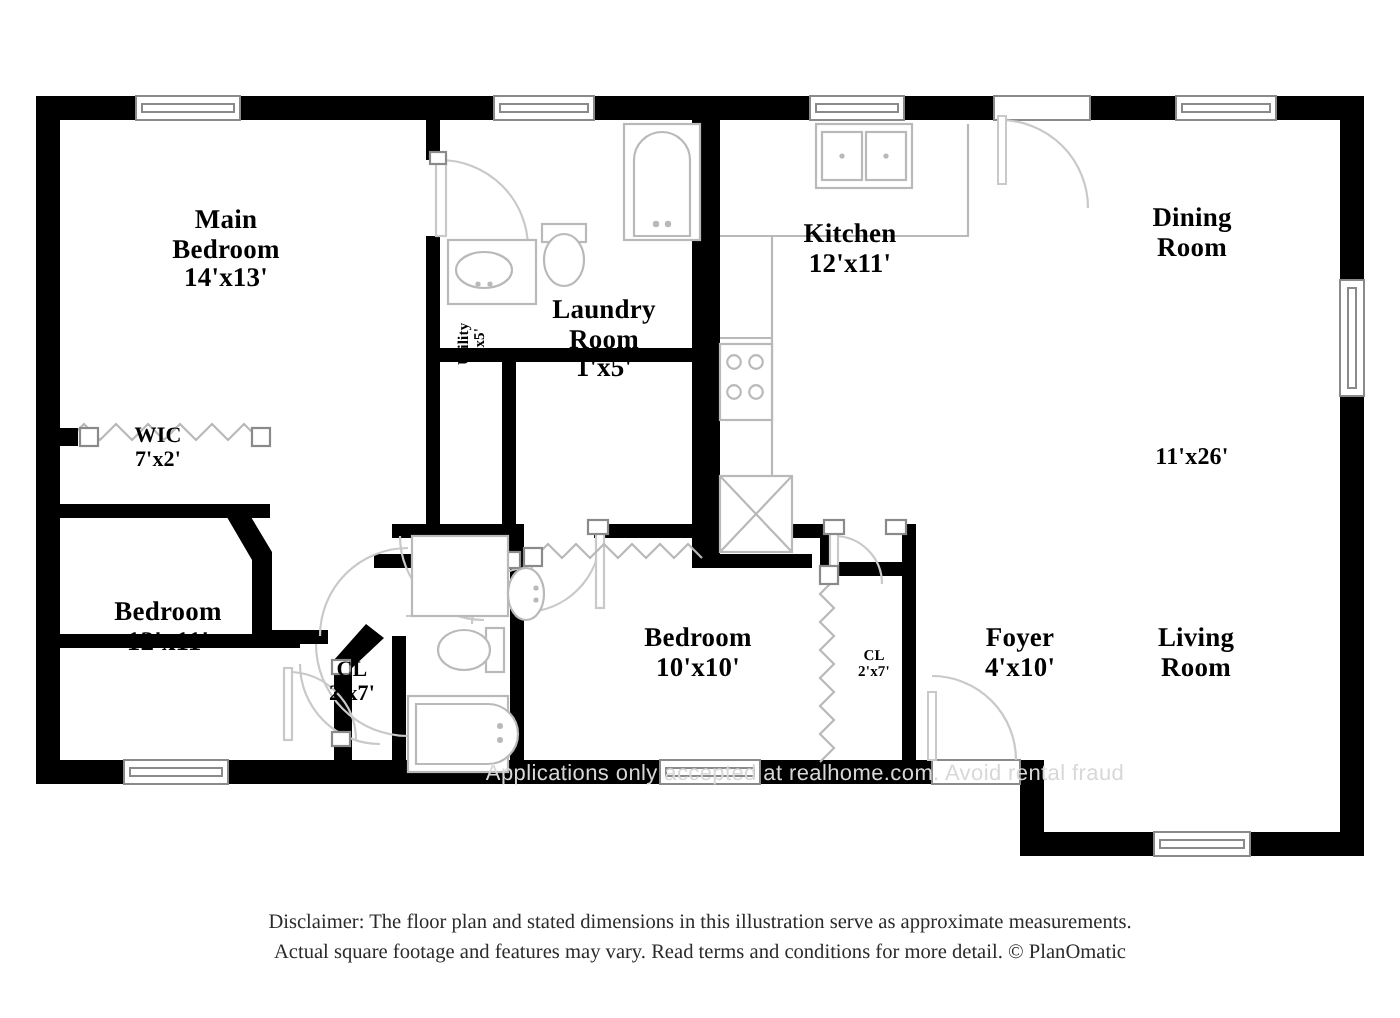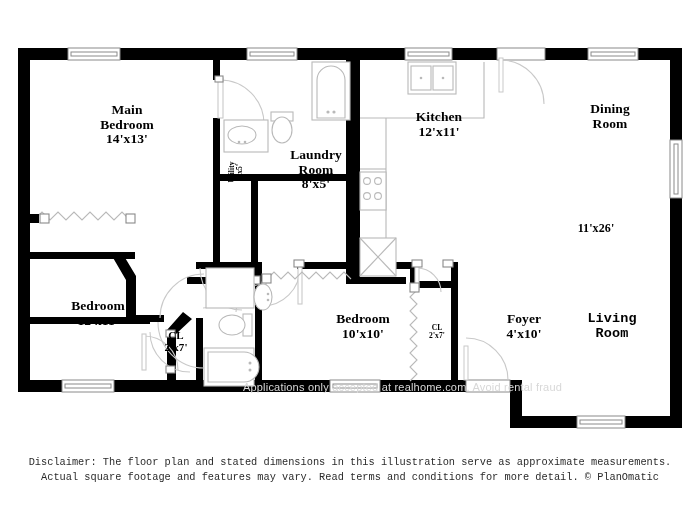"Main" .lbl.big { margin-left: 14px -> none }
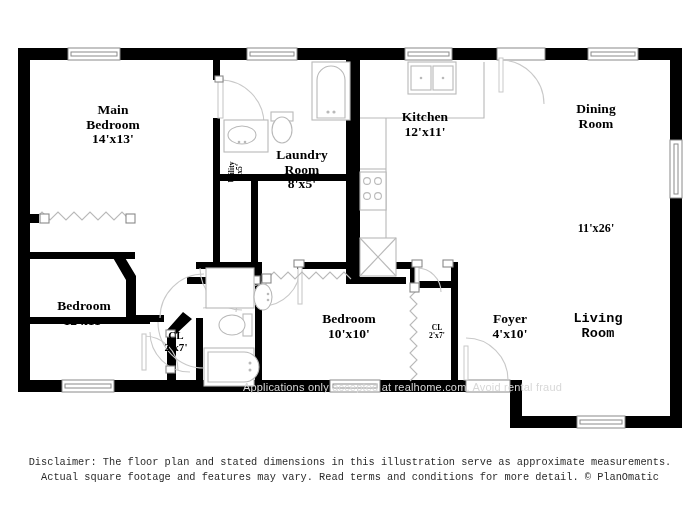"8'x5'" span.dim { text: 8'x5' -> 1'x5' }
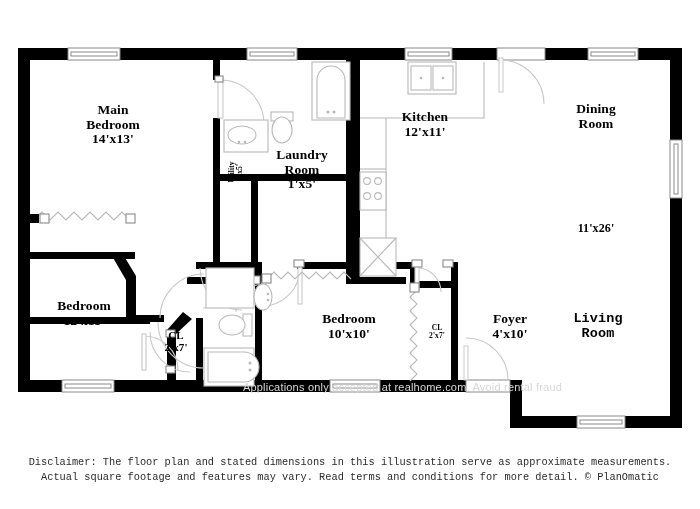"WIC" div.lbl { html: none -> <div> <span>WIC</span> <span>7'x2'</span> </div> }
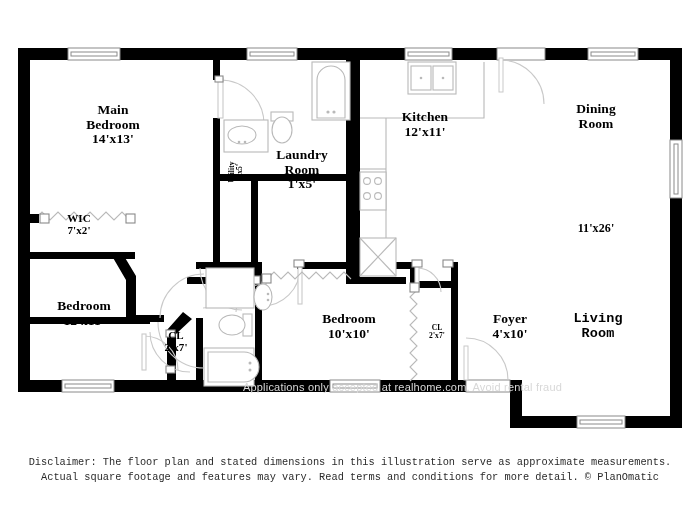"Living" div.lbl { font-family: Liberation Mono, monospace -> none }
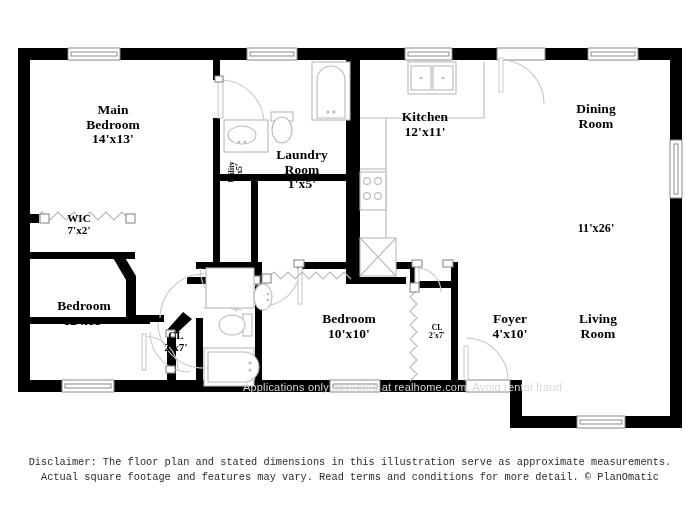"Disclaimer: The floor plan and" #disclaimer { font-family: Liberation Mono, monospace -> Liberation Serif, serif }
